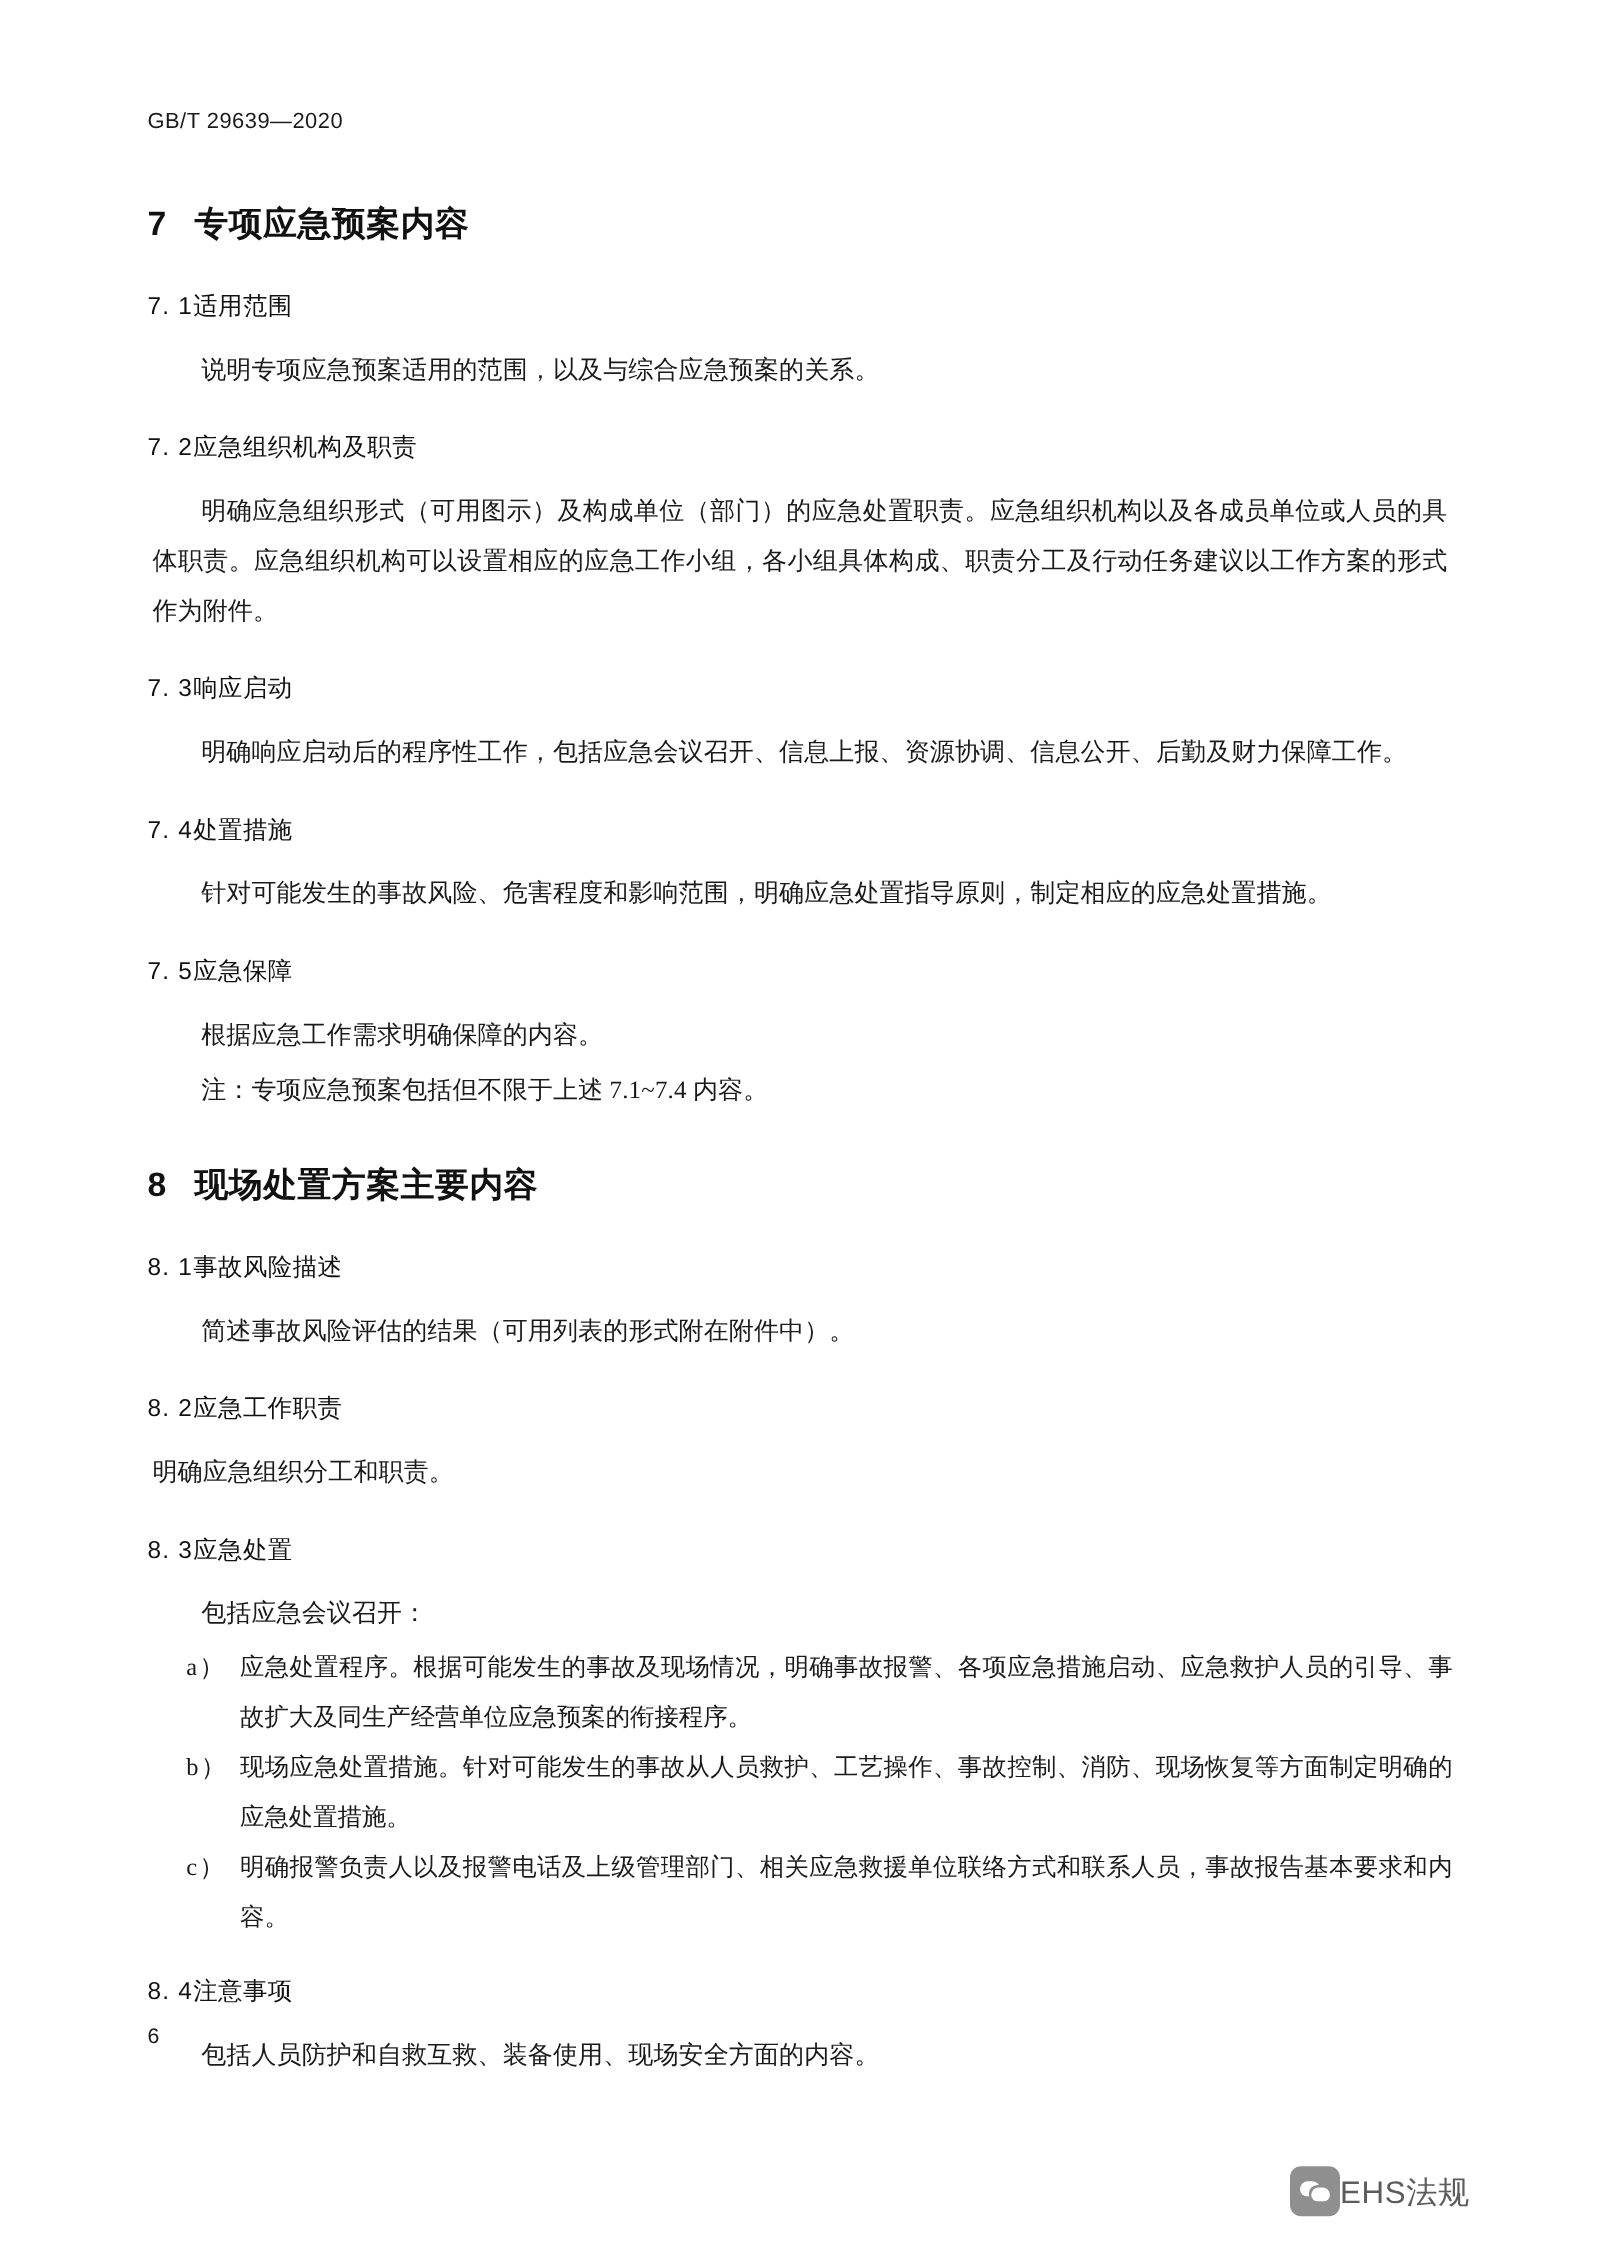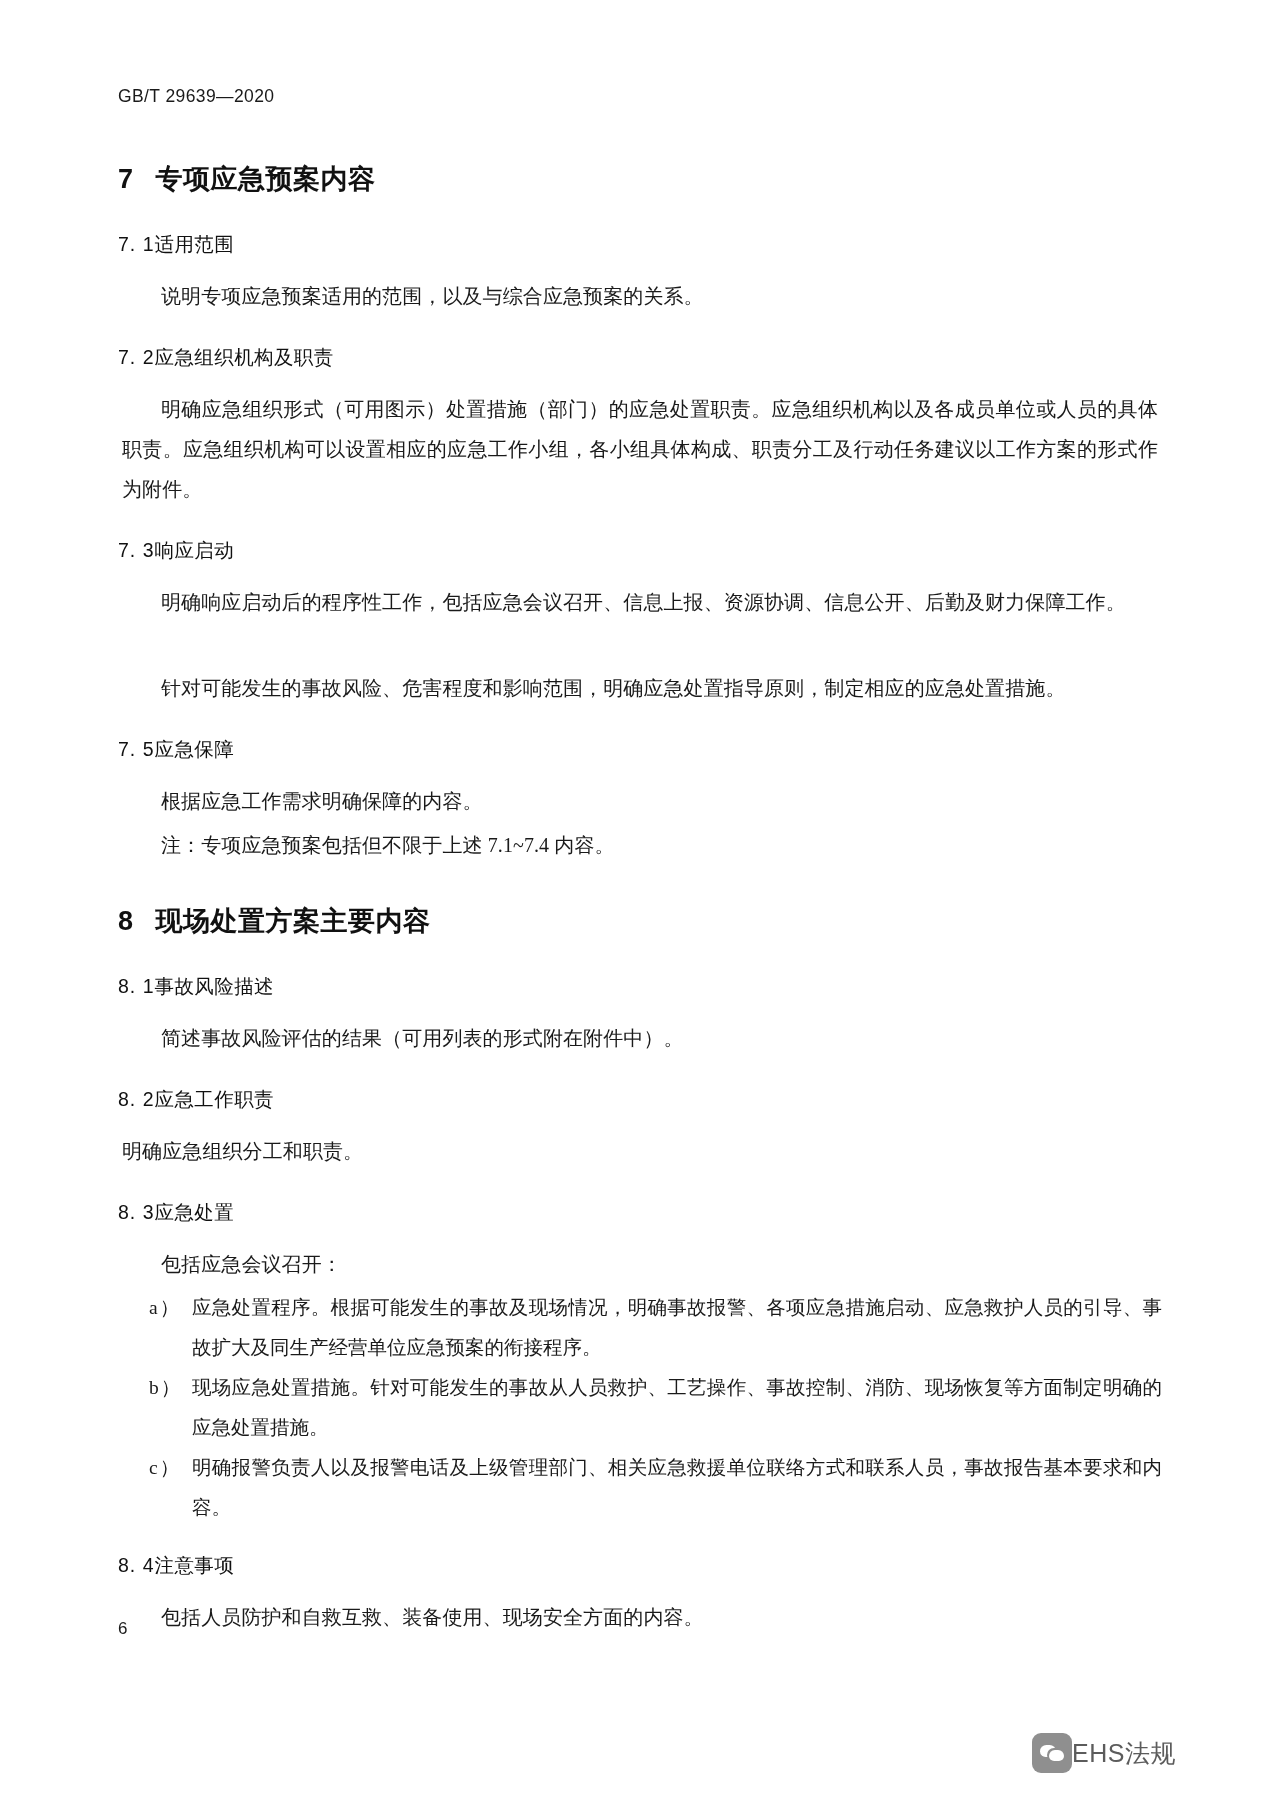"明确应急组织形式（可用图示）处置措施（部门）的应急处置职责。应急组织机构以及各成" p.body { text: 处置措施 -> 及构成单位 }
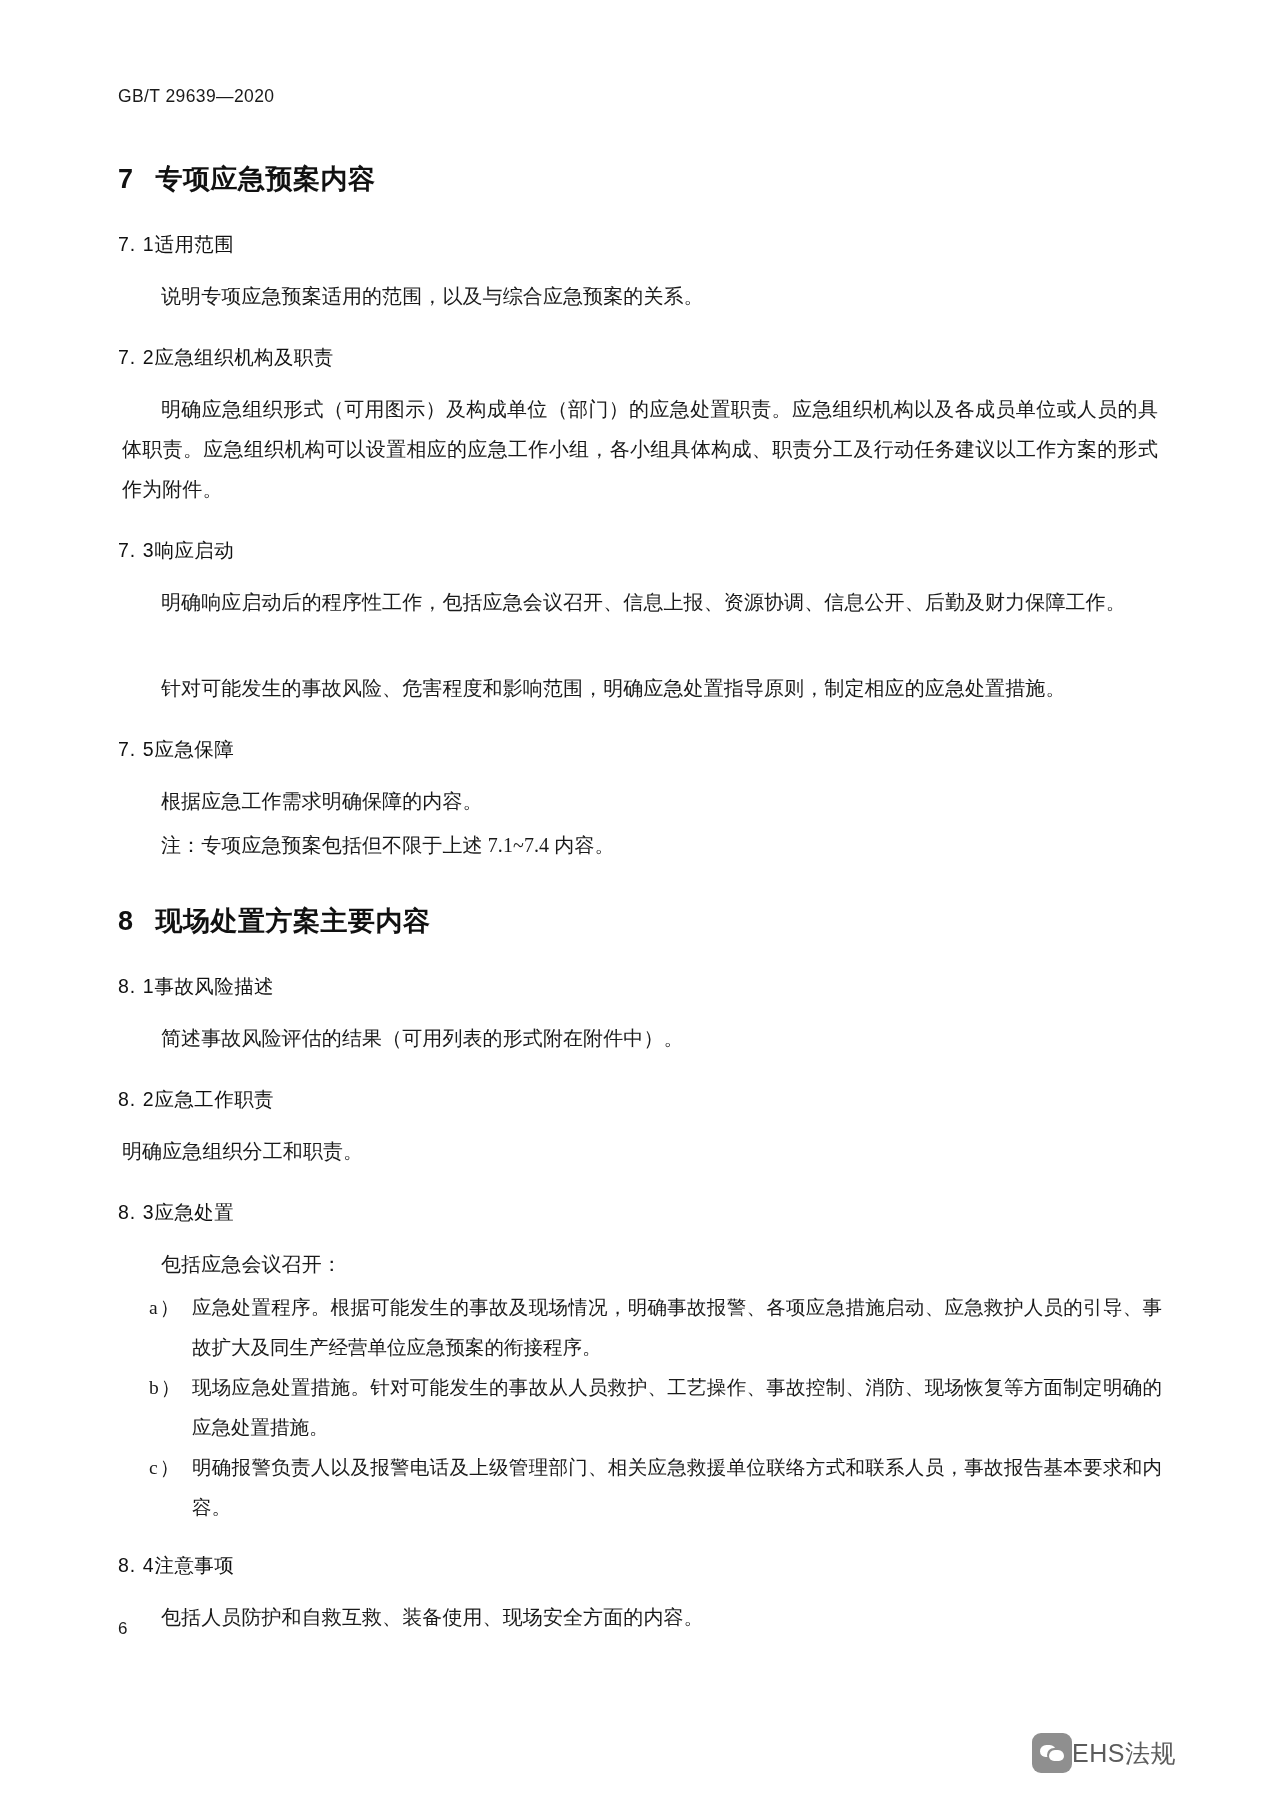"7. 4处置措施" h3.sub { html: none -> <h3> <span>7. 4</span><span>处置措施</span> </h3> }
